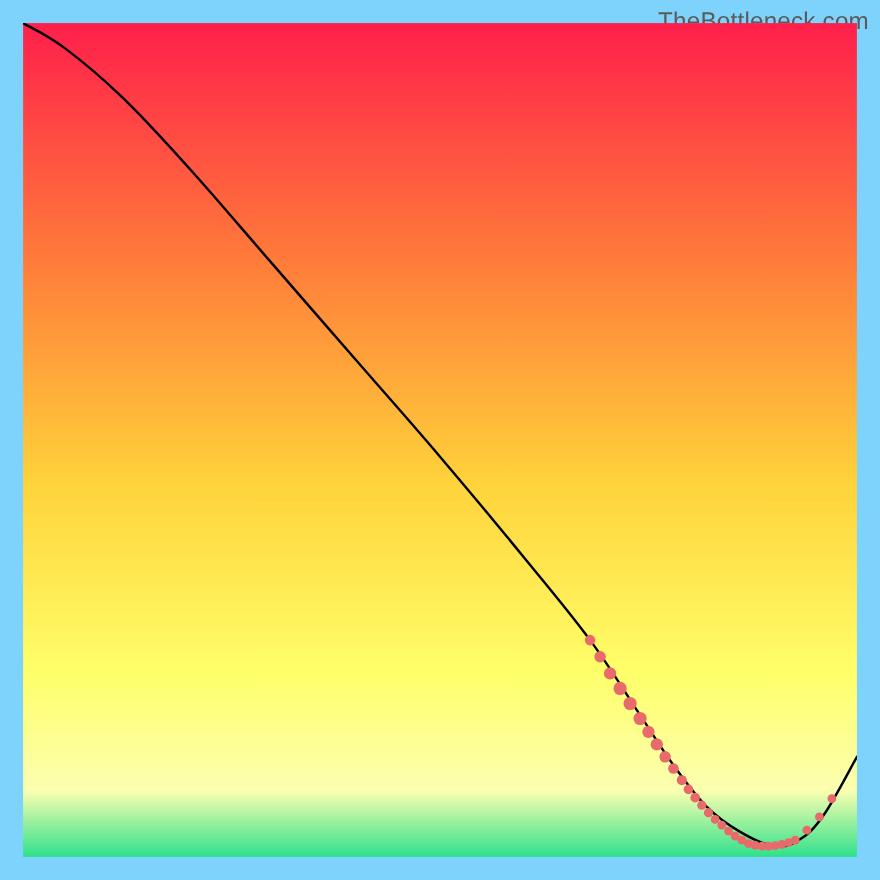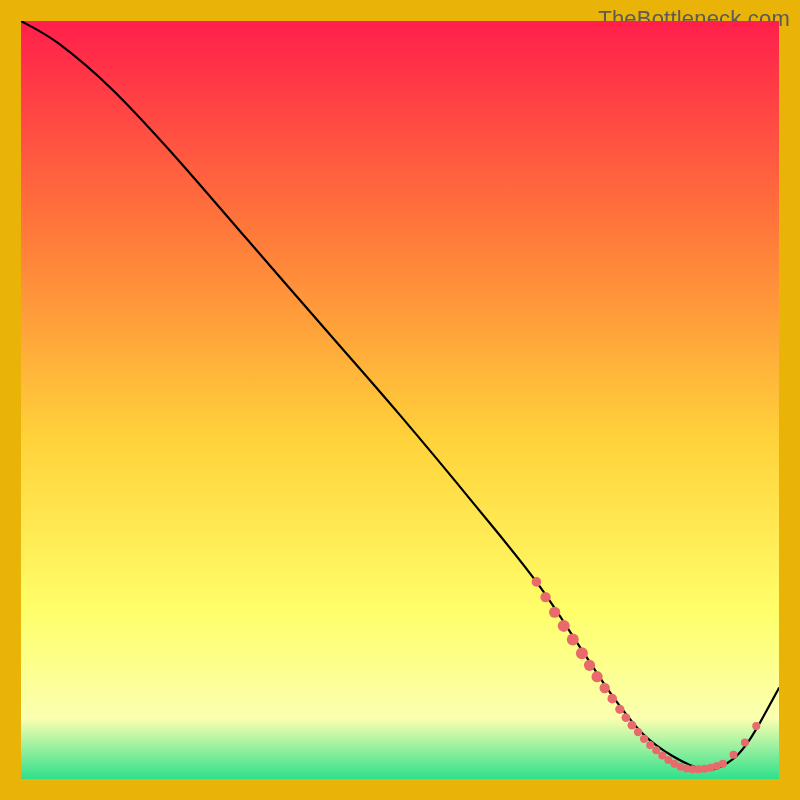"TheBottleneck.com" .frame { background: #eab308 -> #7dd3fc }
